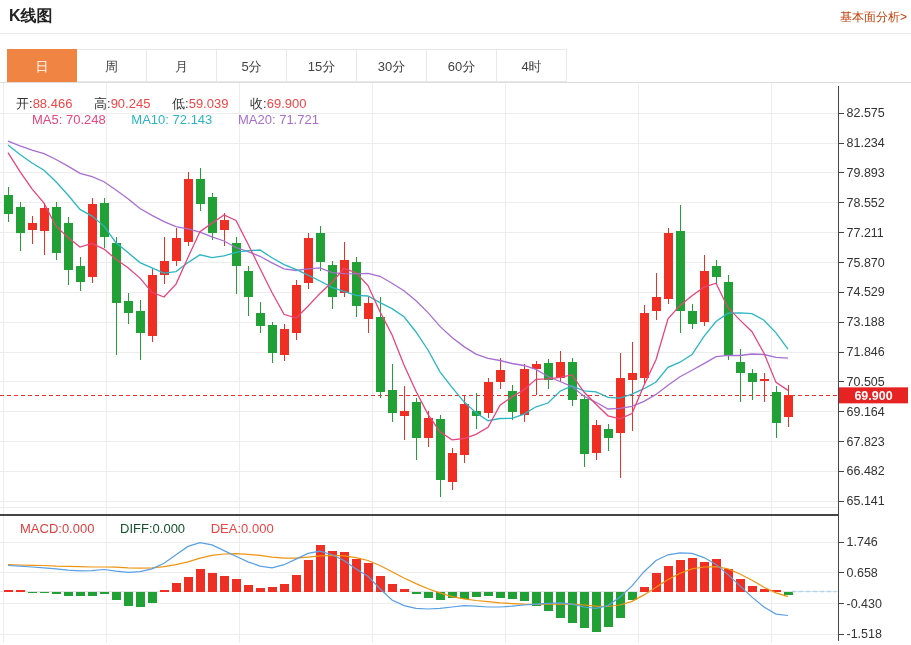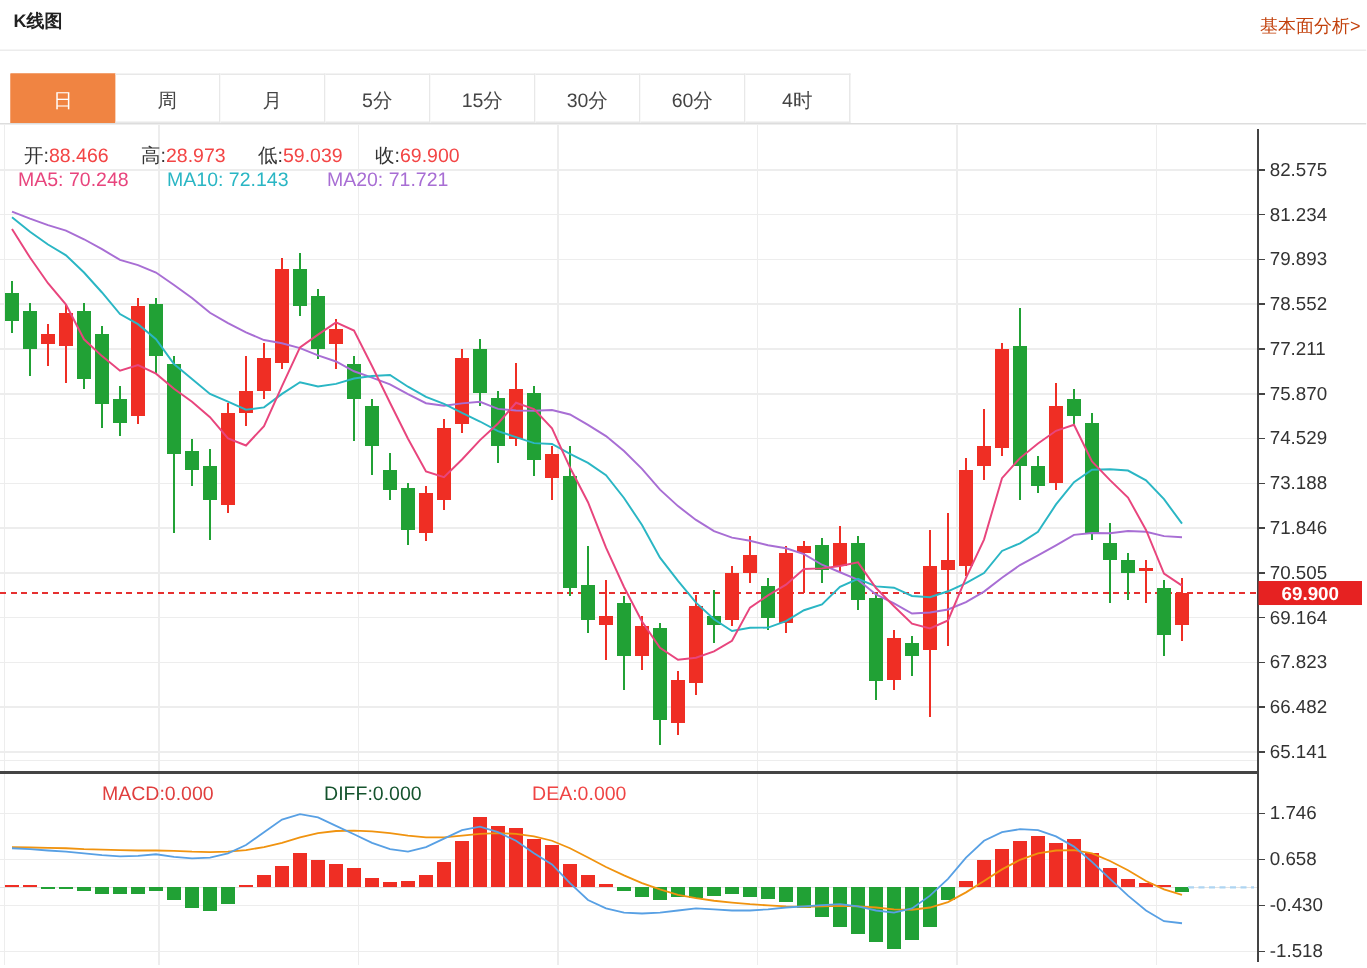"K线图" .page-title { font-size: 12px -> 16px }
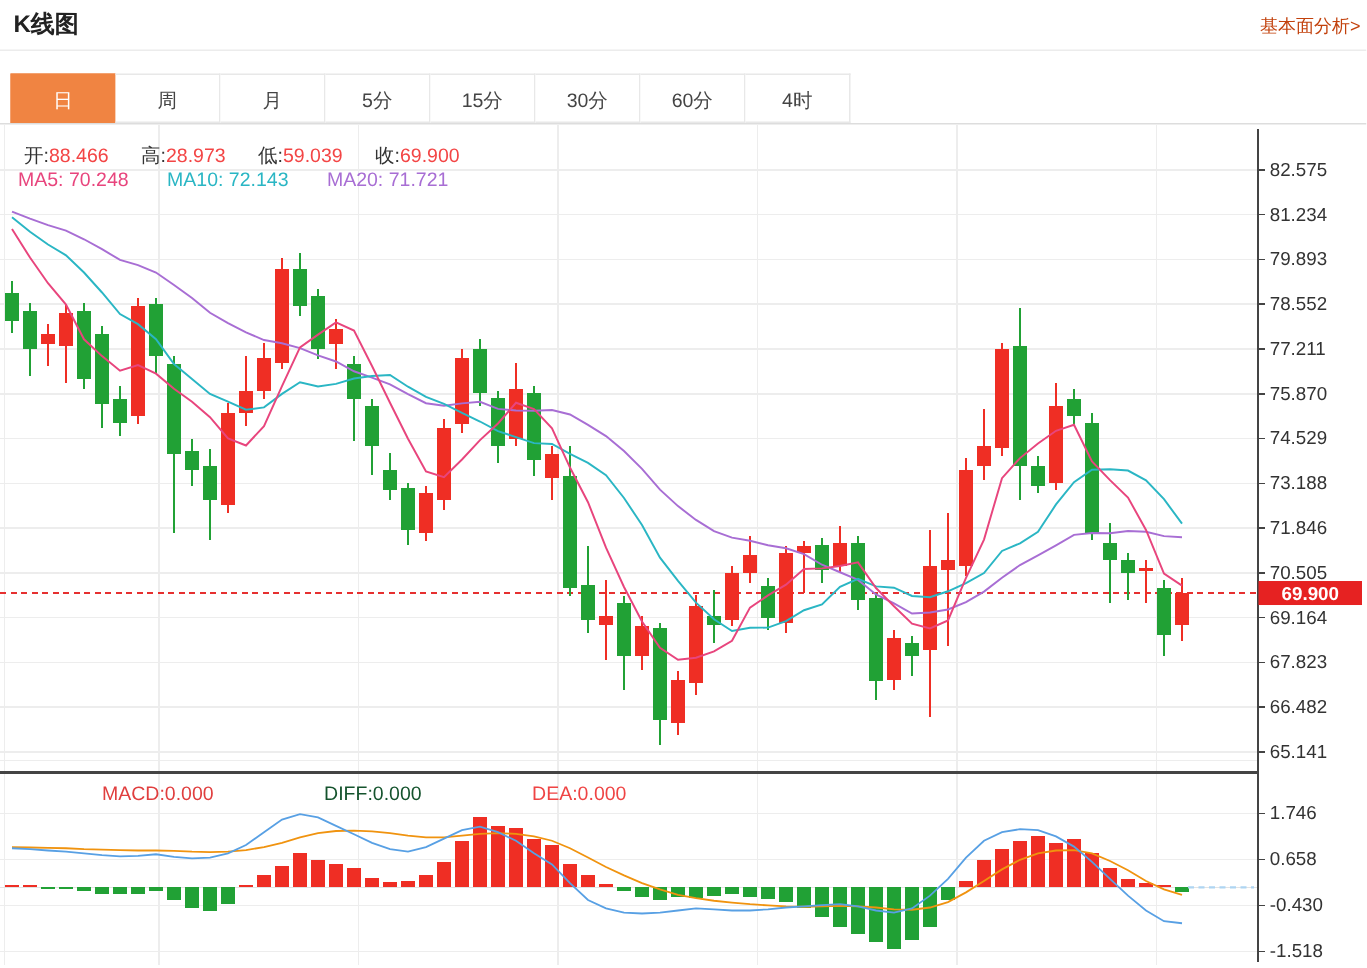"28.973" span.val { text: 28.973 -> 90.245 }
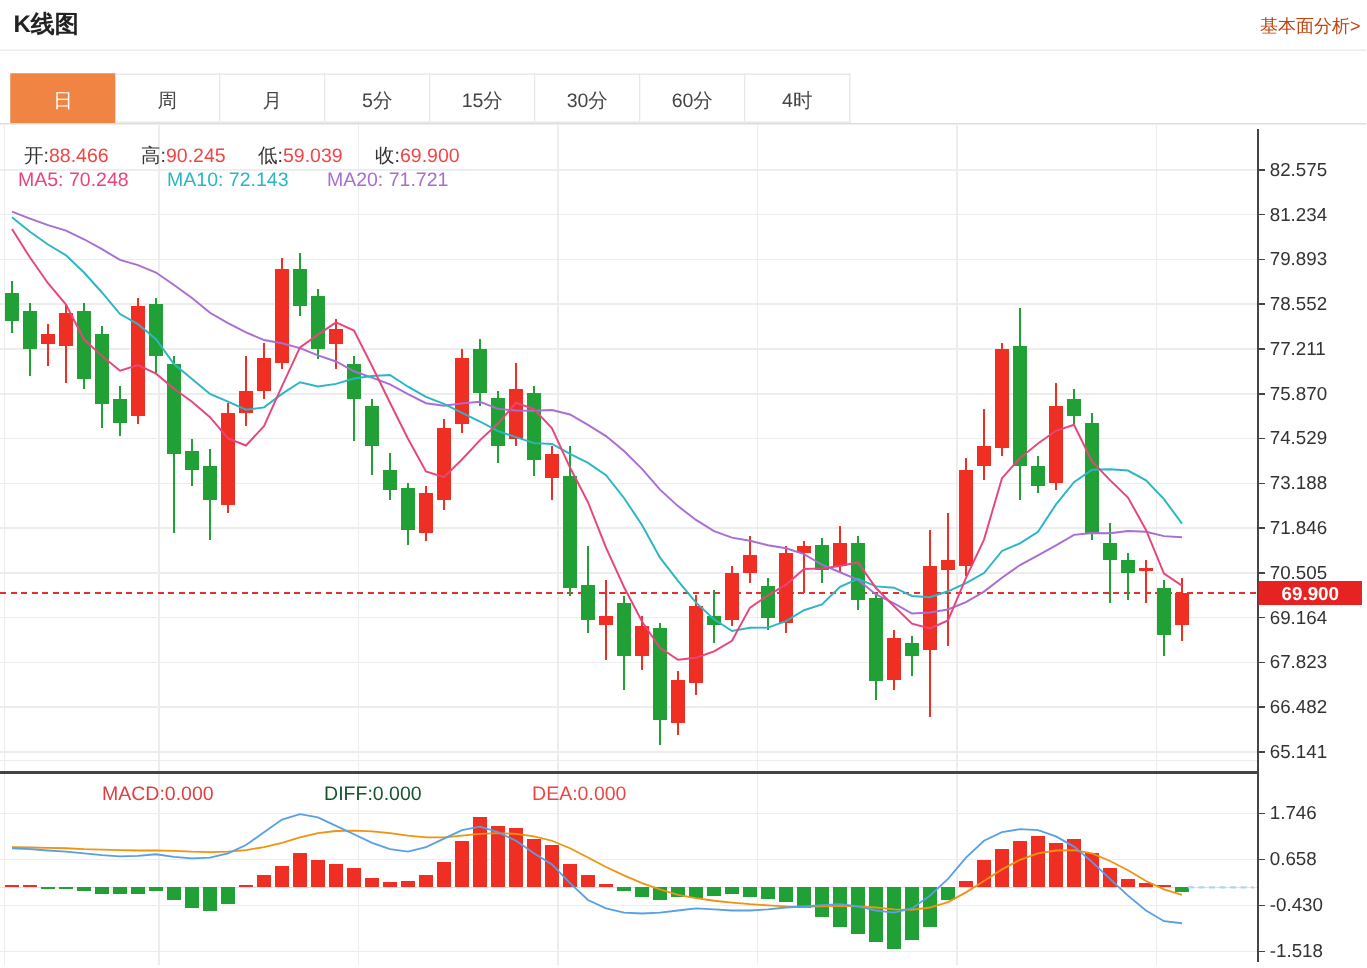"MA5: 70.248 MA10: 72.143 MA20:" .ma-row { left: 12px -> 32px }
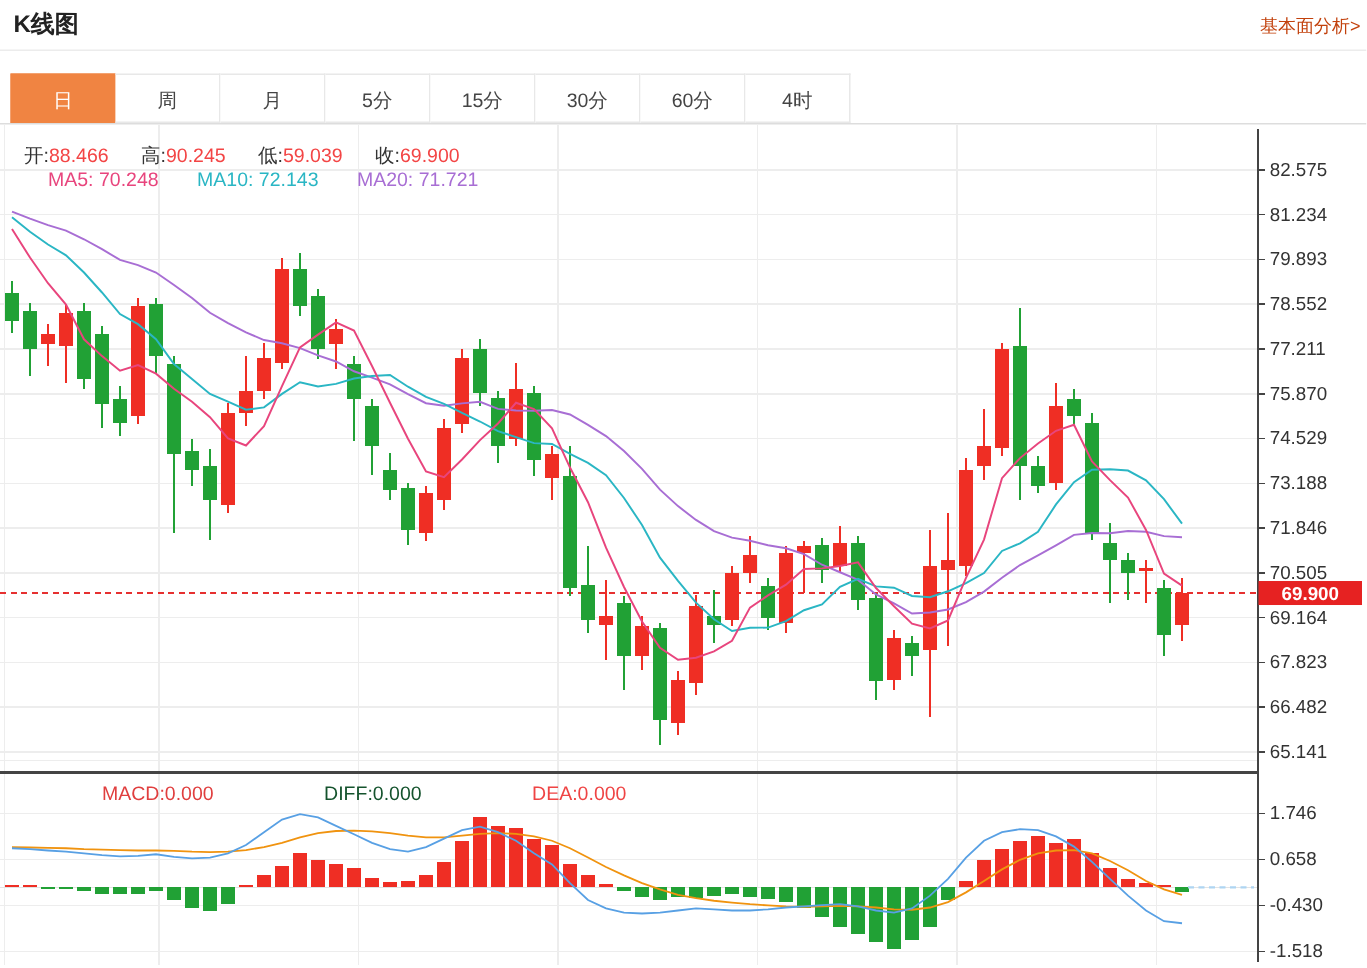"MACD:0.000" .macd-row .pair { margin-left: 48px -> none }
